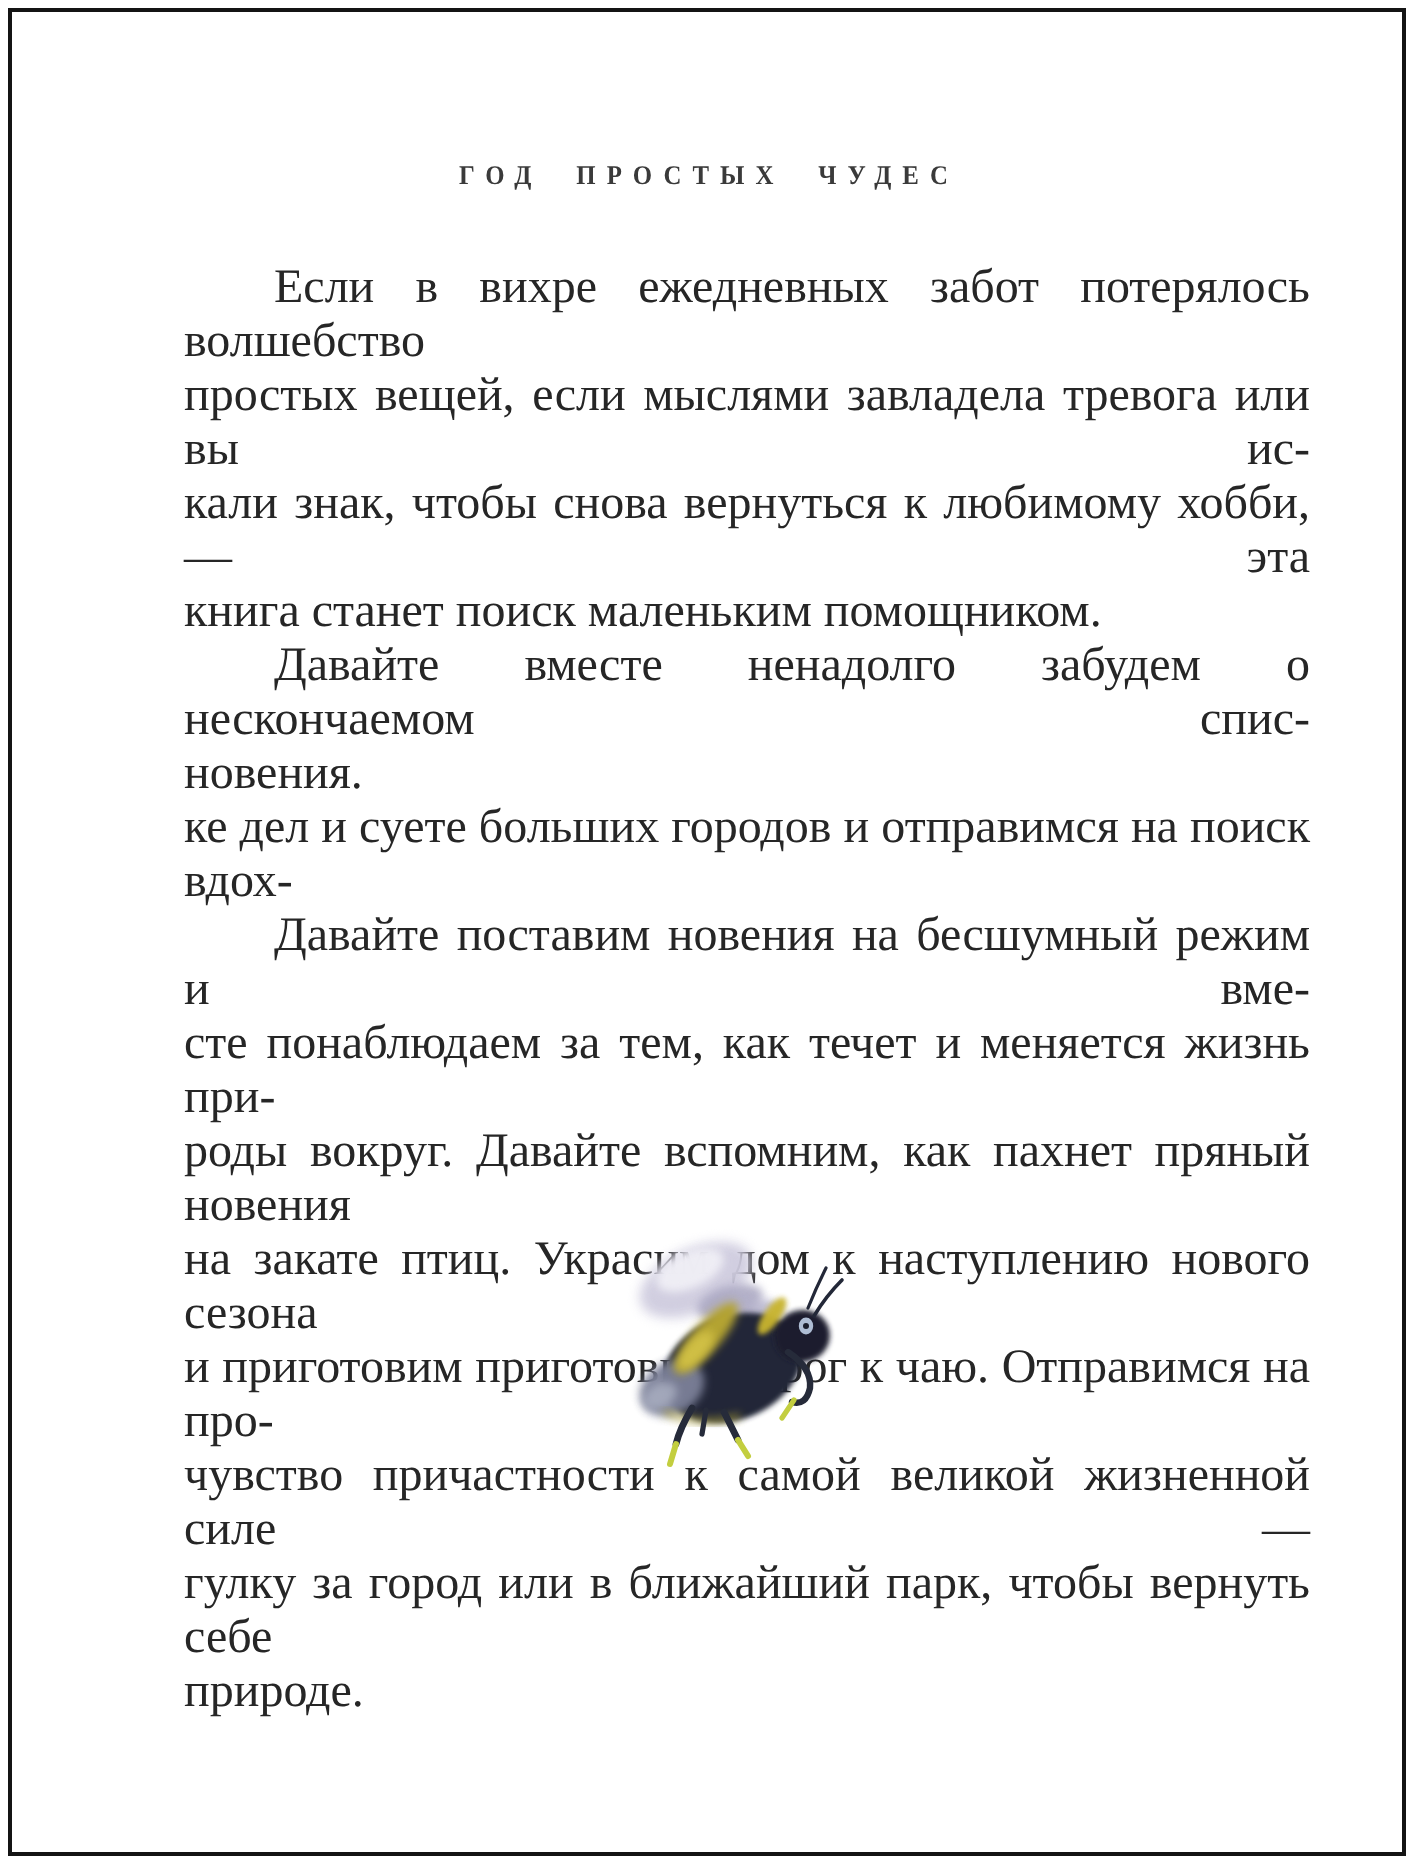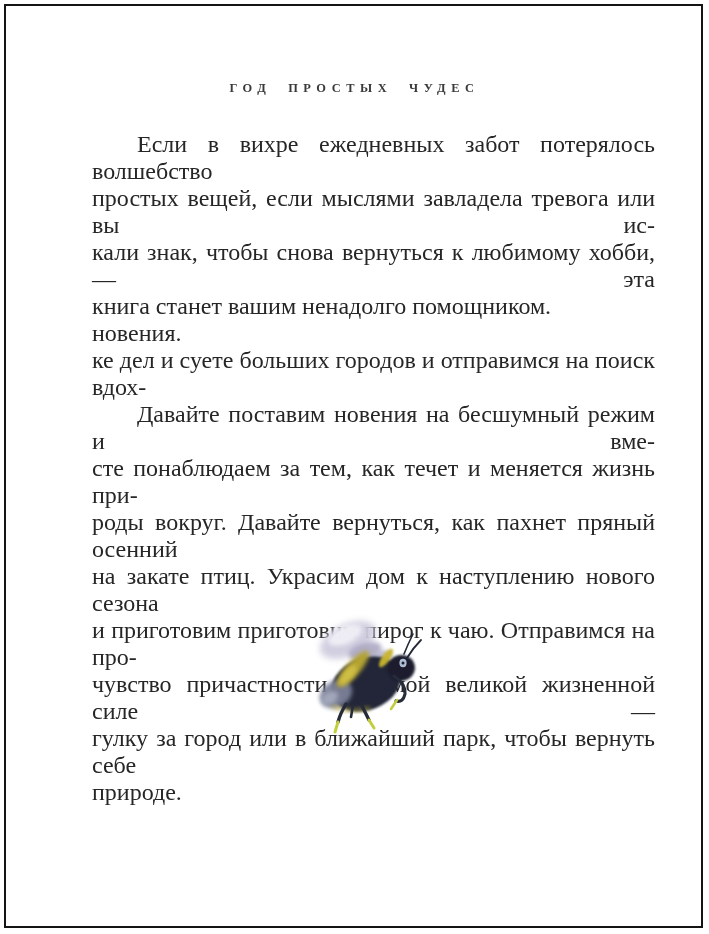"книга станет вашим ненадолго помощником." div.line { text: вашим ненадолго -> поиск маленьким }
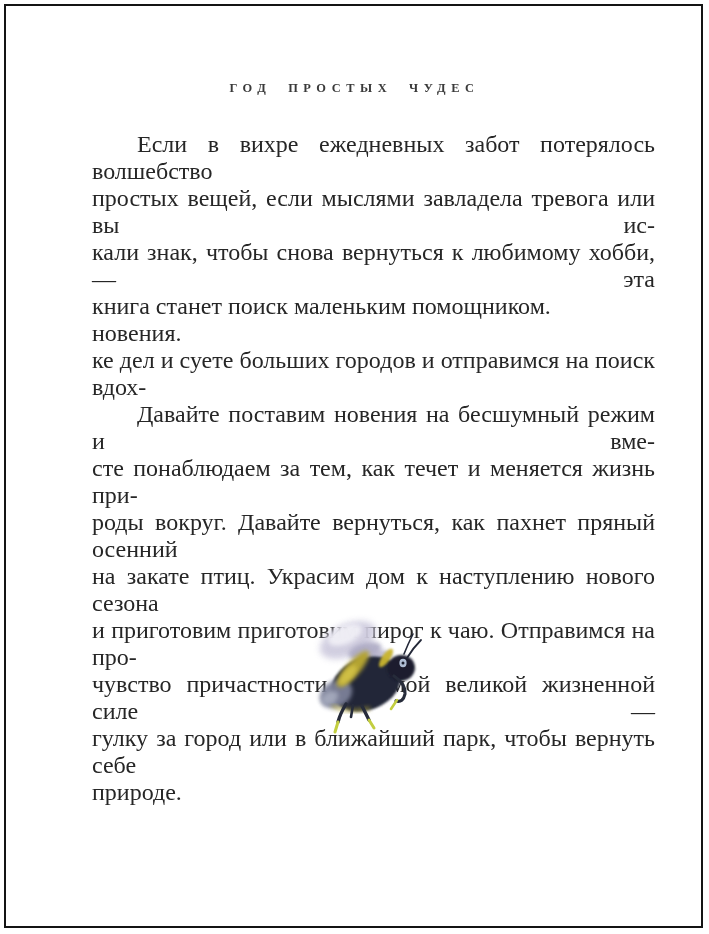"Давайте вместе ненадолго забудем о" div.line { html: none -> <div>Давайте вместе ненадолго забудем о нескончаемом спис-</div> }
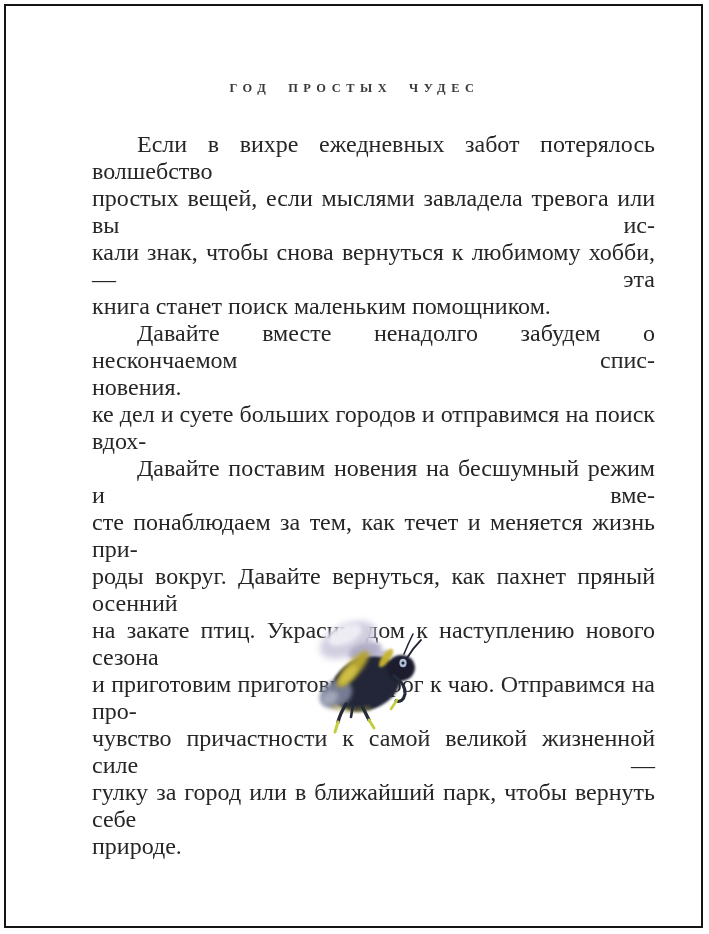"роды вокруг. Давайте вернуться, как" div.line { text: вернуться, как пахнет пряный осенний -> вспомним, как пахнет пряный новения }
